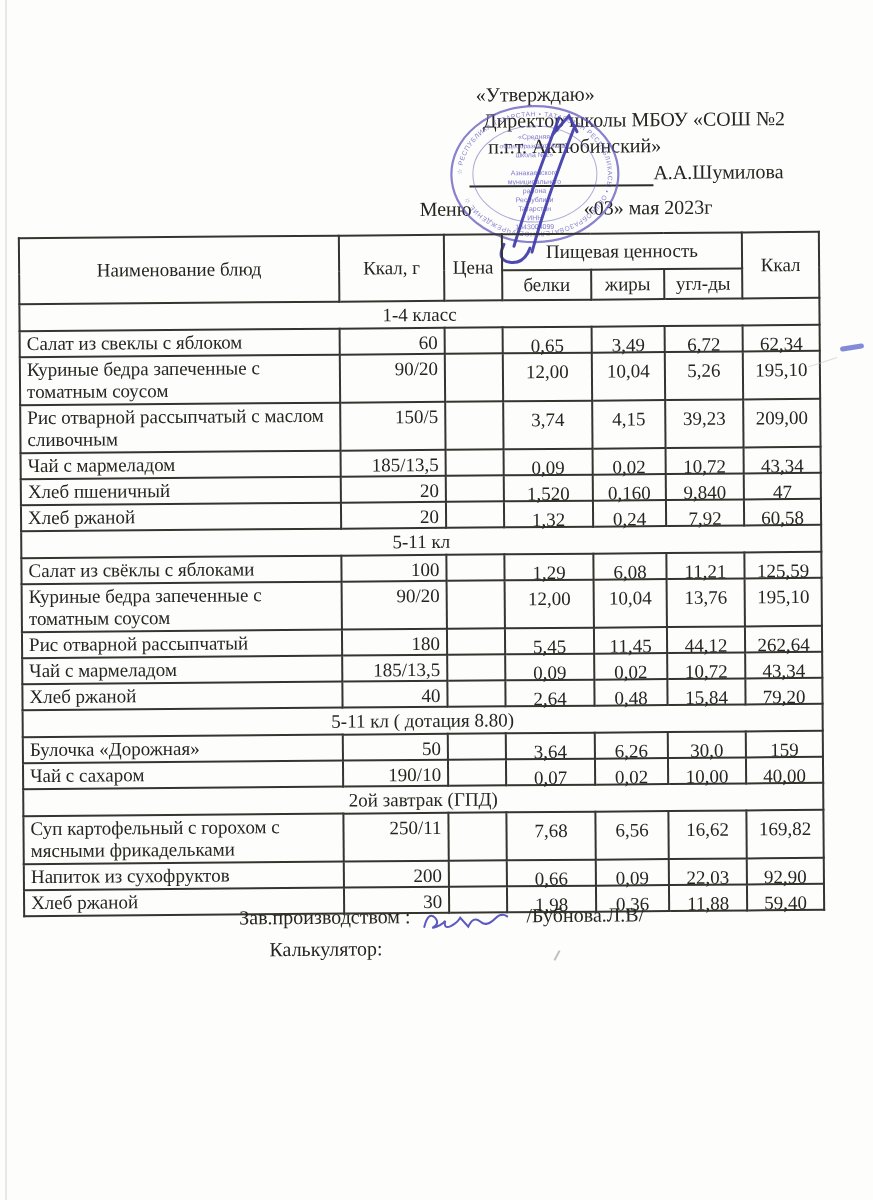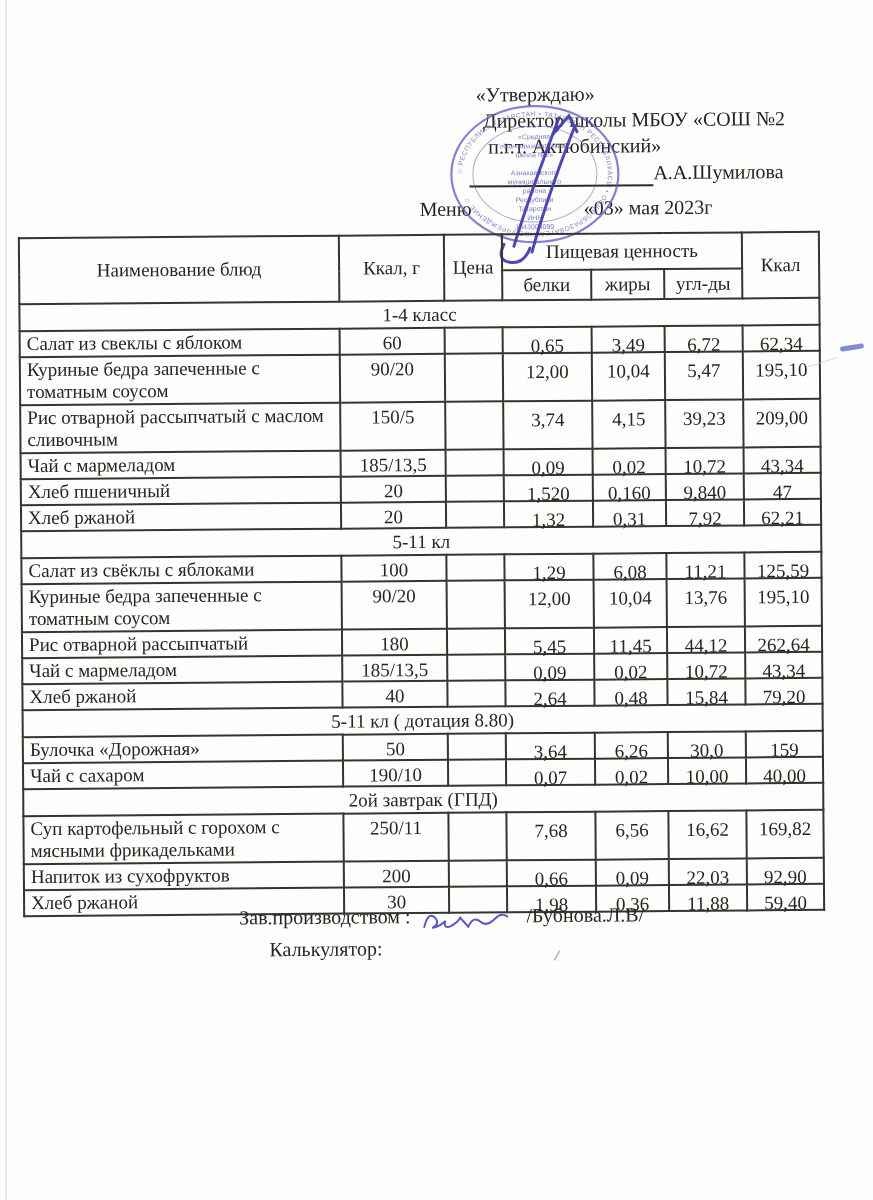"60" td.out { text-align: center -> right }
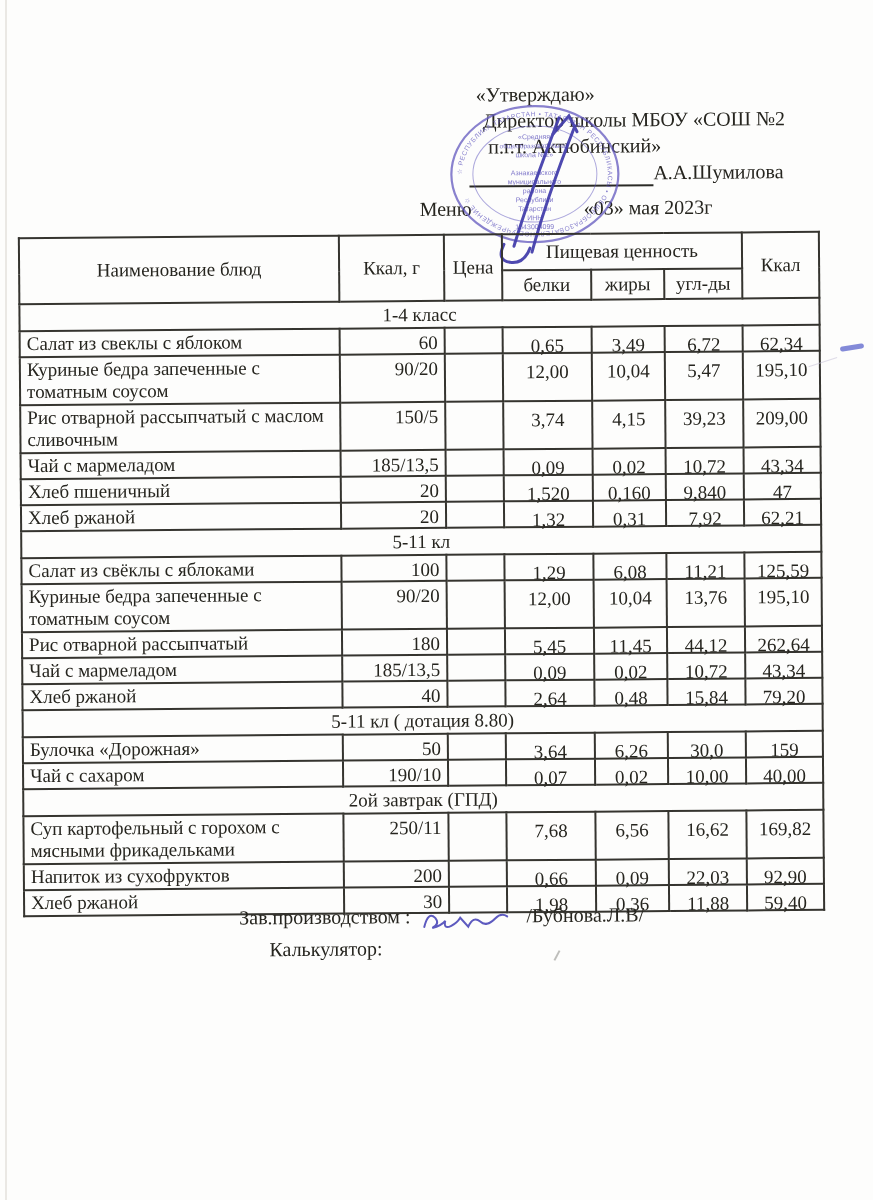"5,47" span { text: 5,47 -> 5,26 }
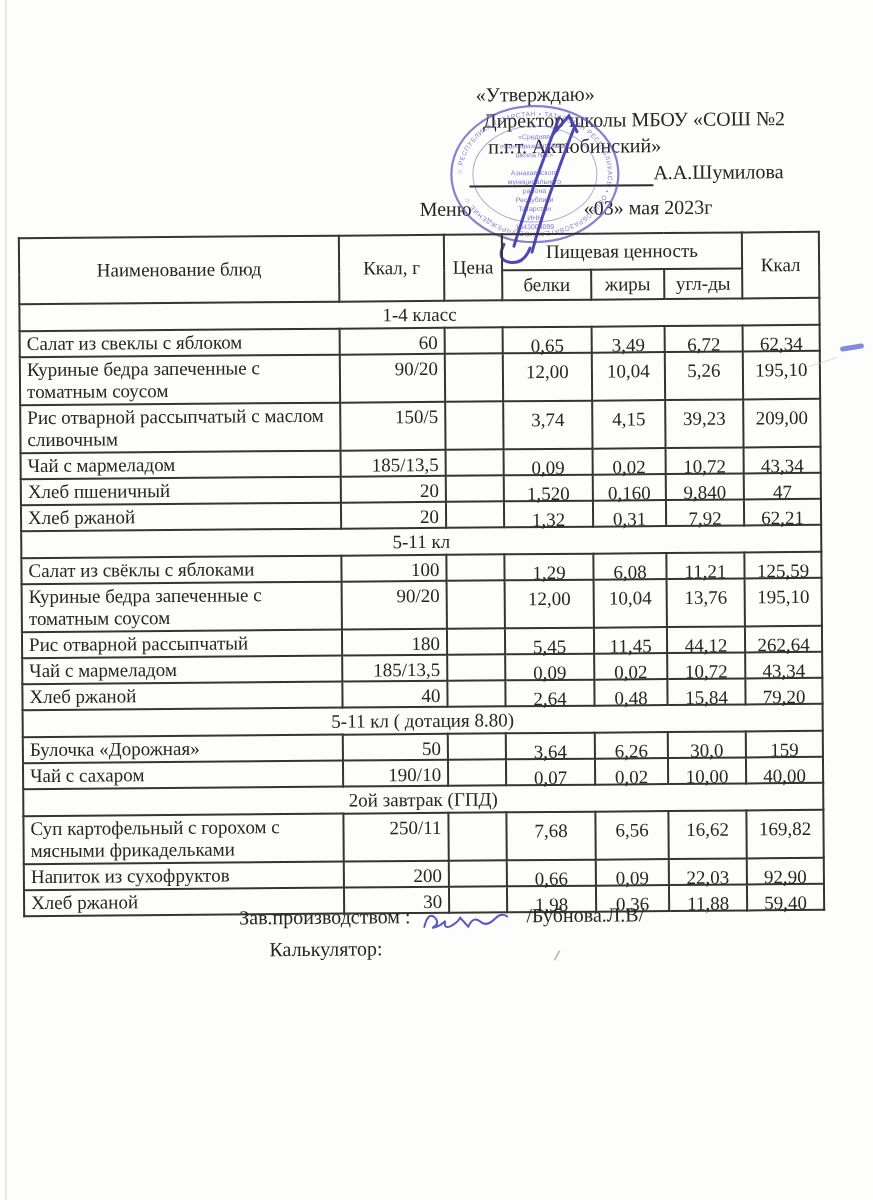"0,31" span { text: 0,31 -> 0,24 }
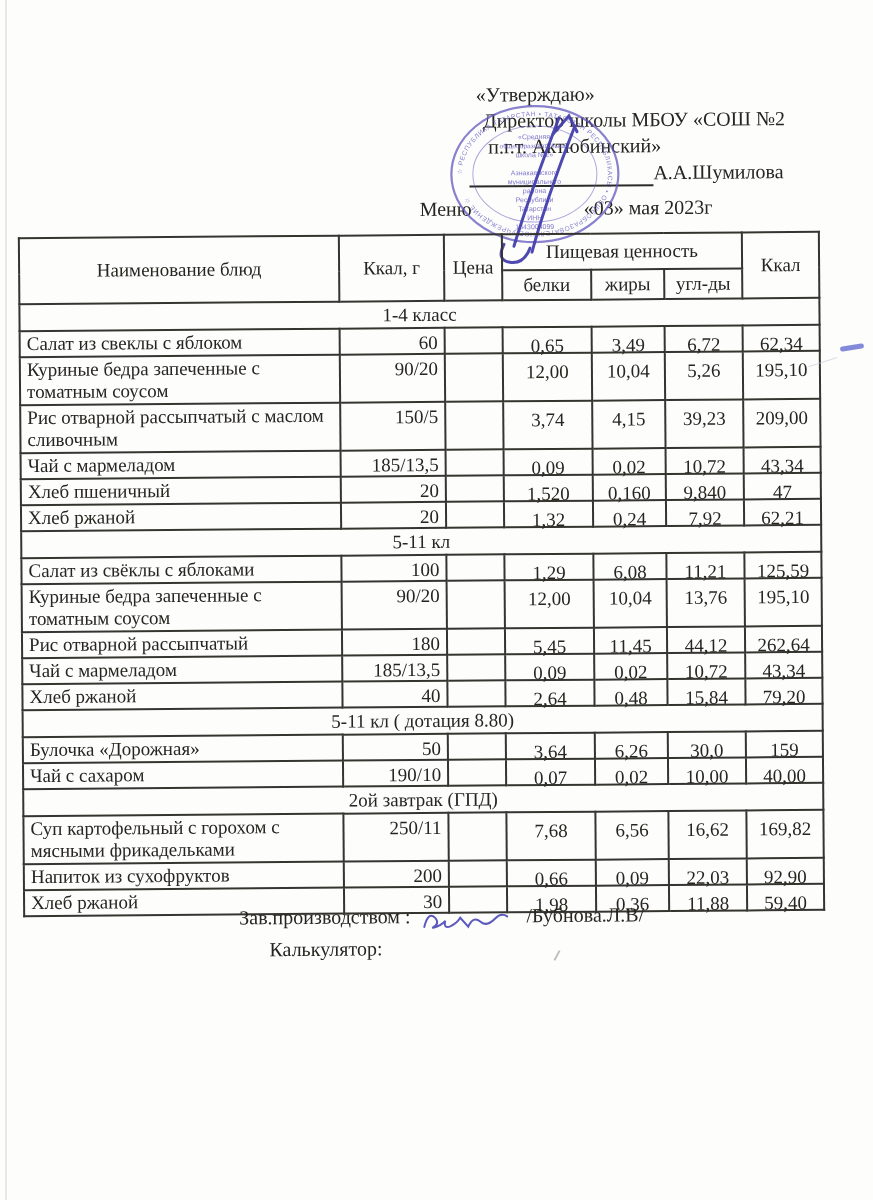"62,21" span { text: 62,21 -> 60,58 }
